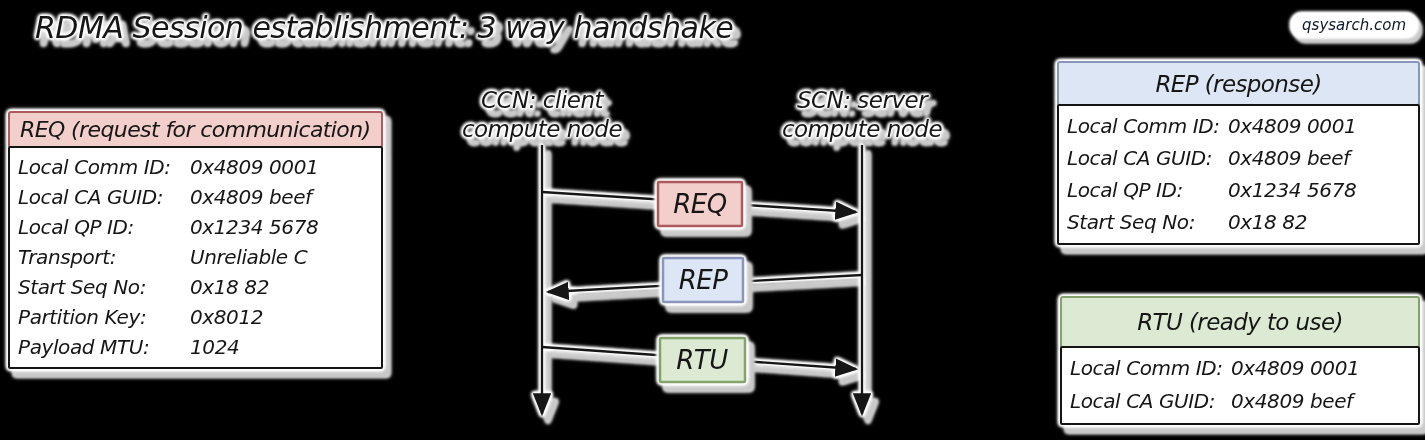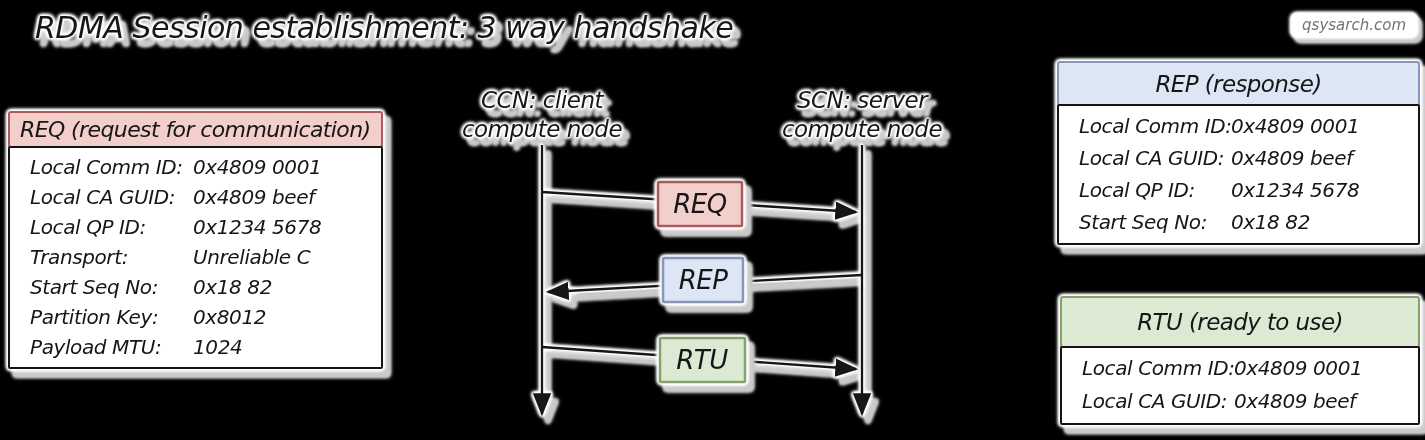"qsysarch.com" .watermark { border-radius: 6px -> 11px; color: #737373 -> #0f172a }
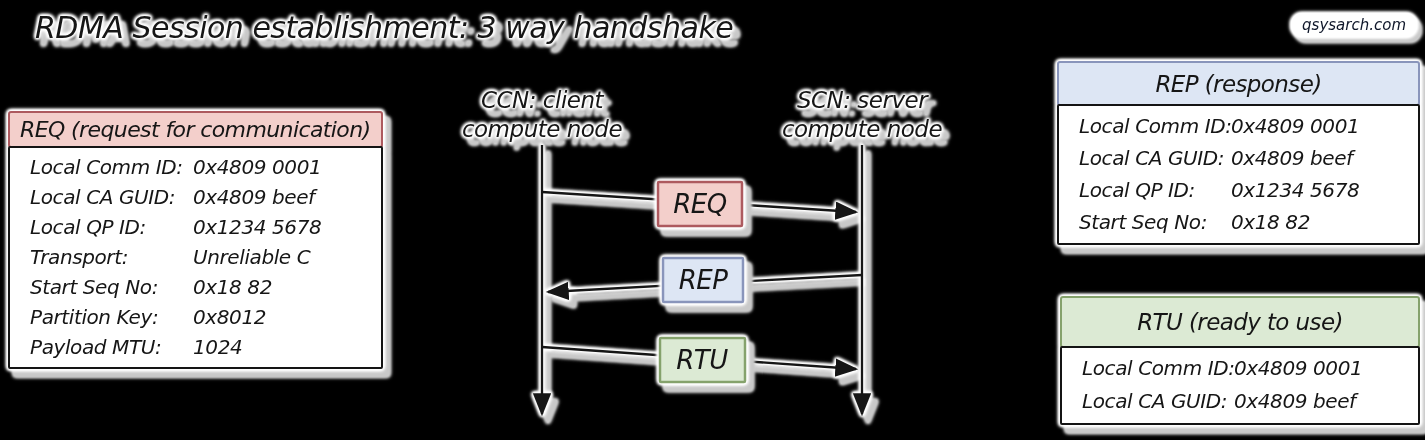"Local Comm ID:" .row { gap: none -> 9px; padding: 0 20px -> 0 8px }
